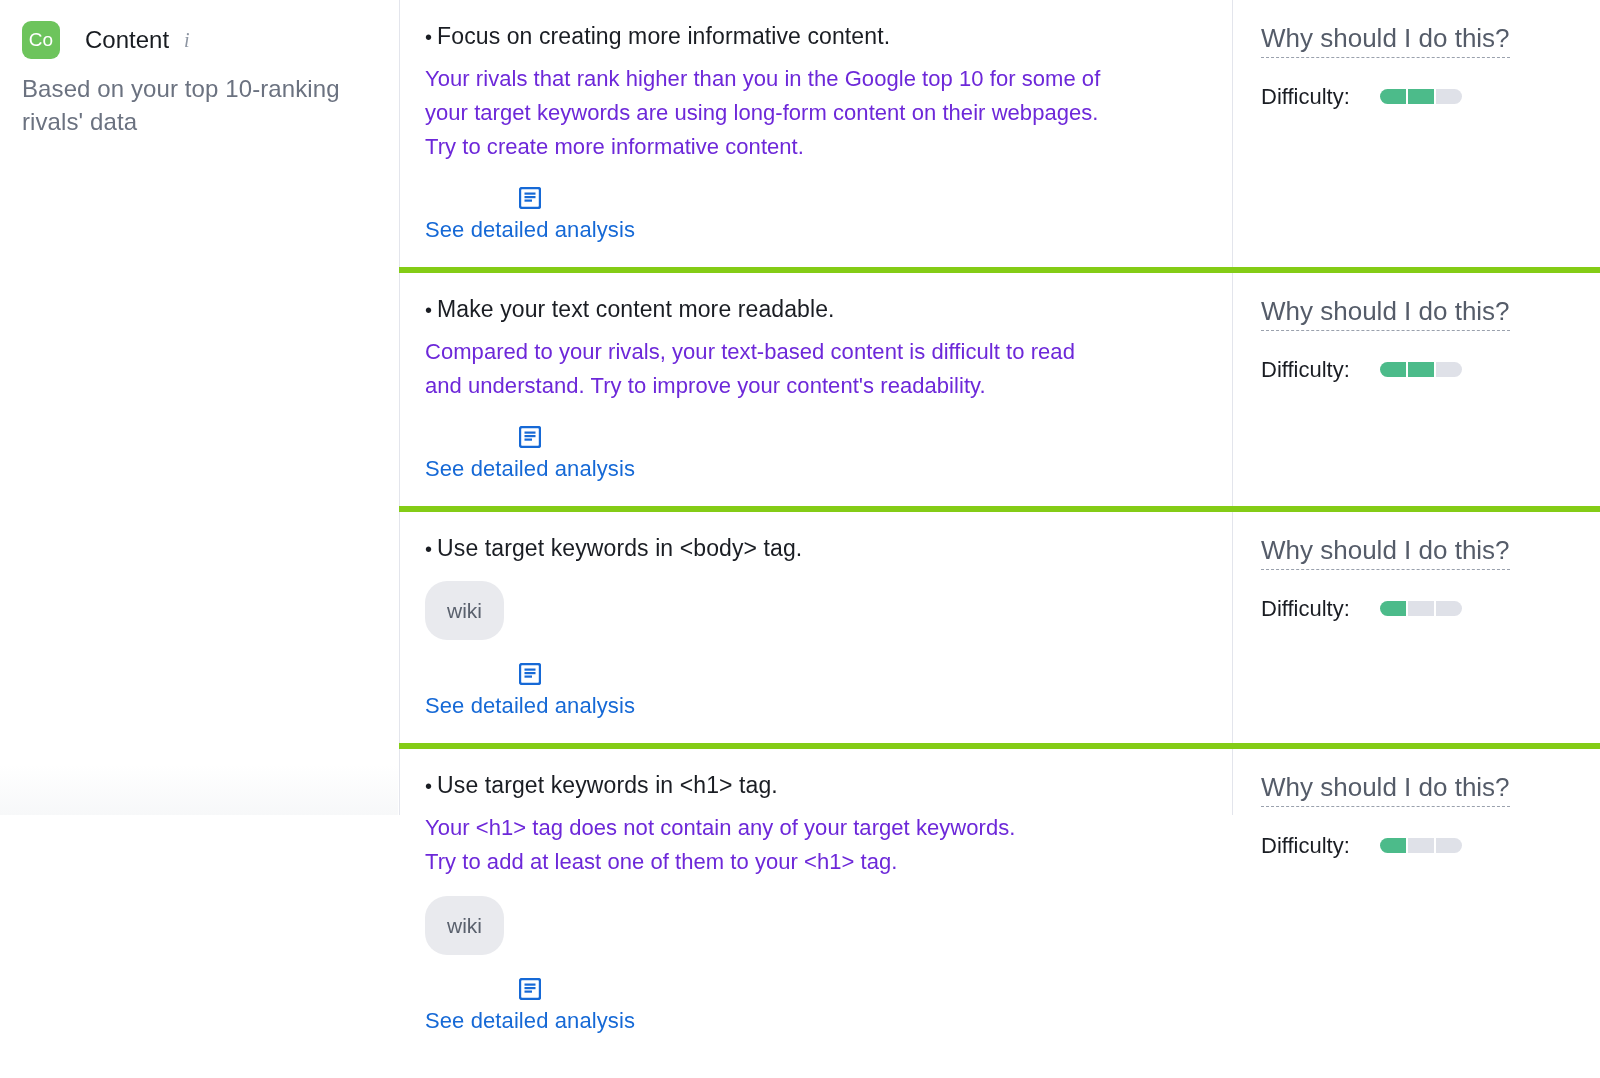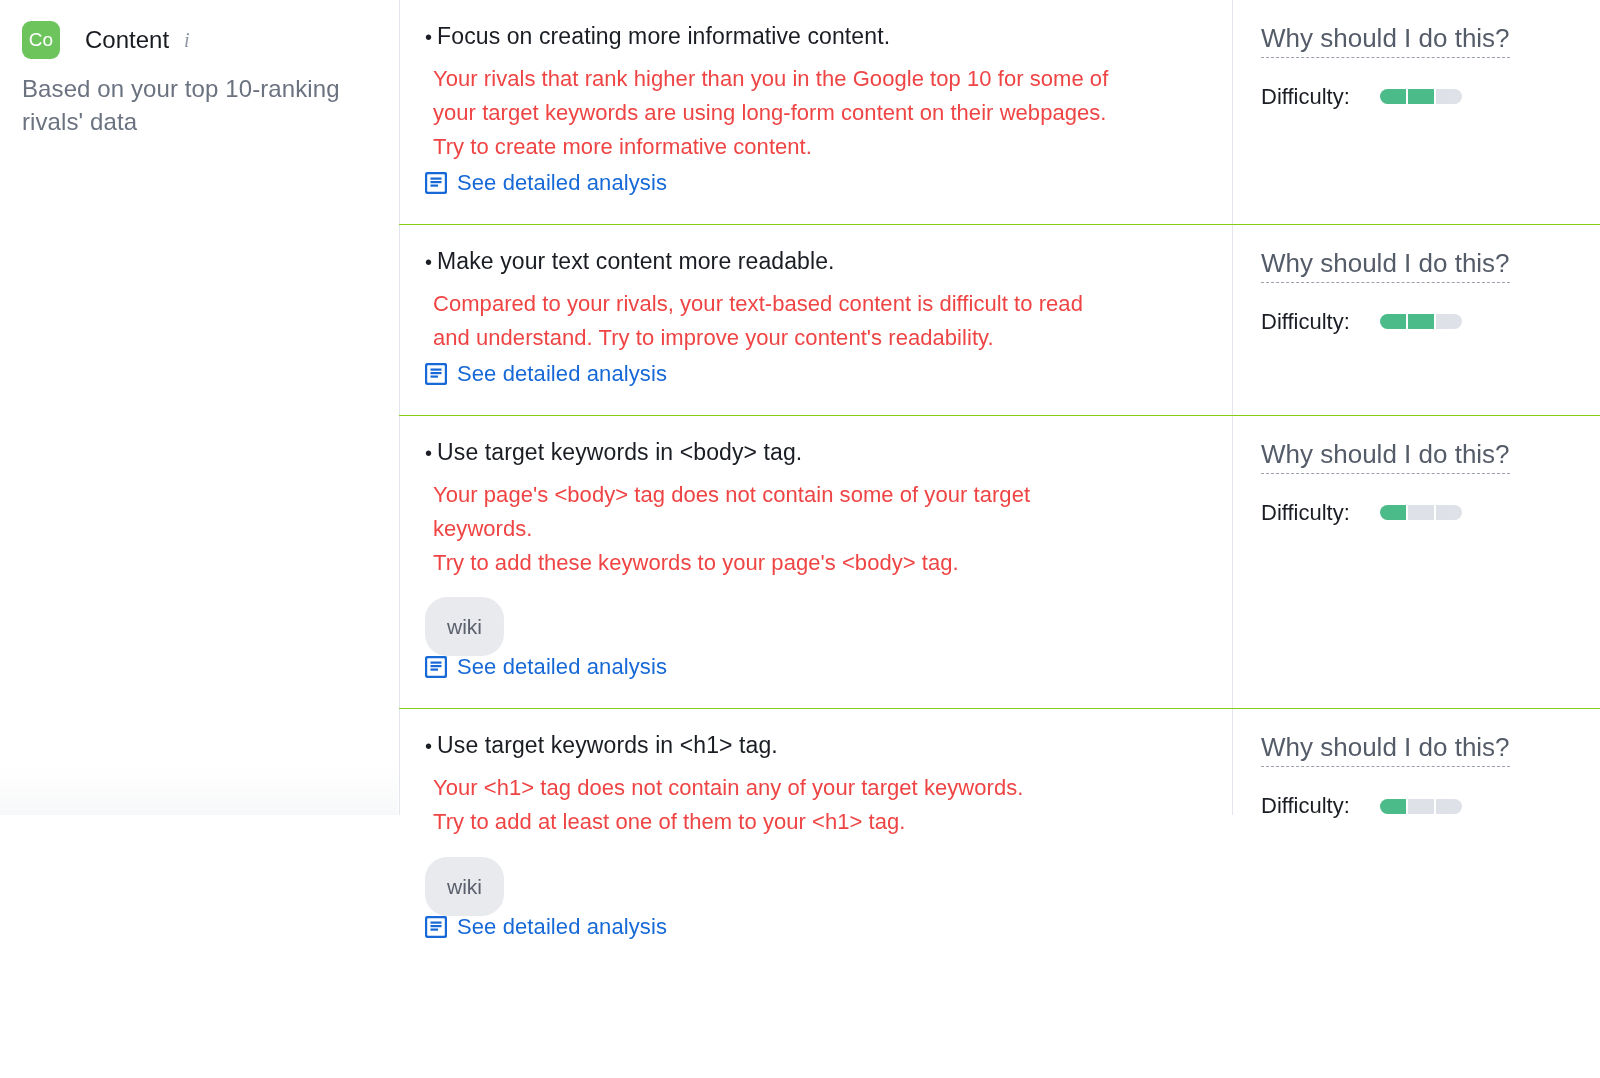"• Focus on creating more" .row { border-bottom: 1px solid #84cc16 -> 6px solid #84cc16 }
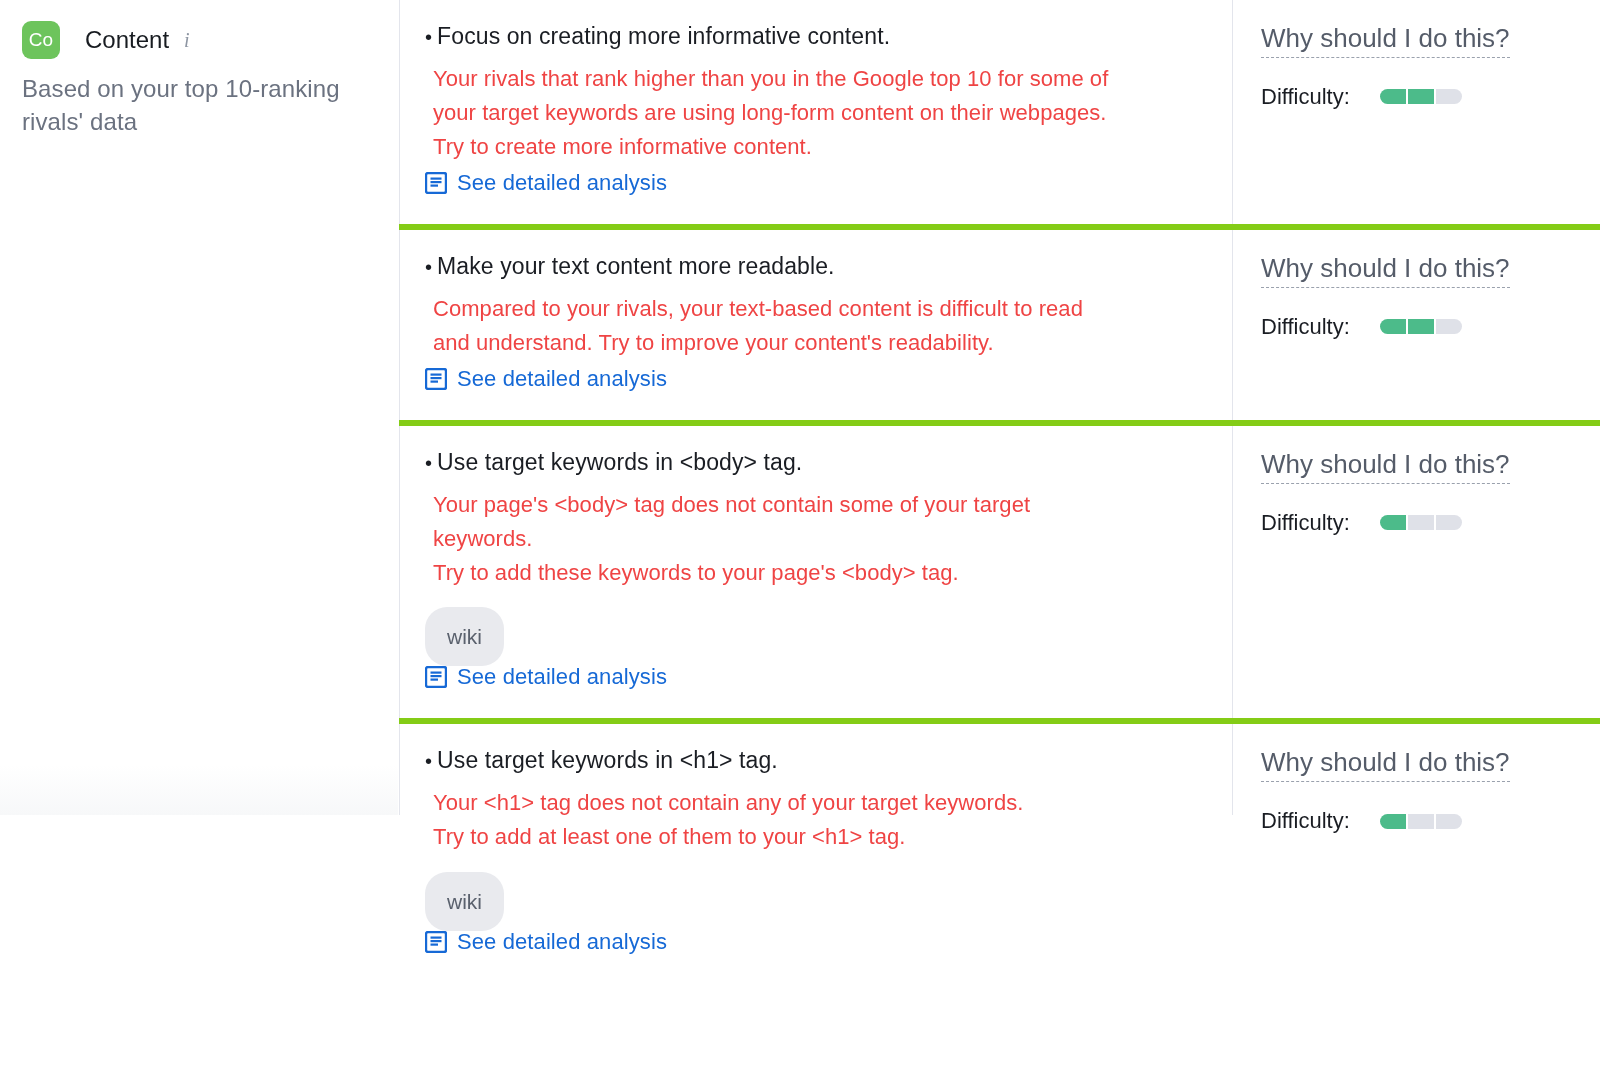"Your rivals that rank higher" .tip-body { color: #ef4444 -> #6d28d9; margin: 8px -> 0 }
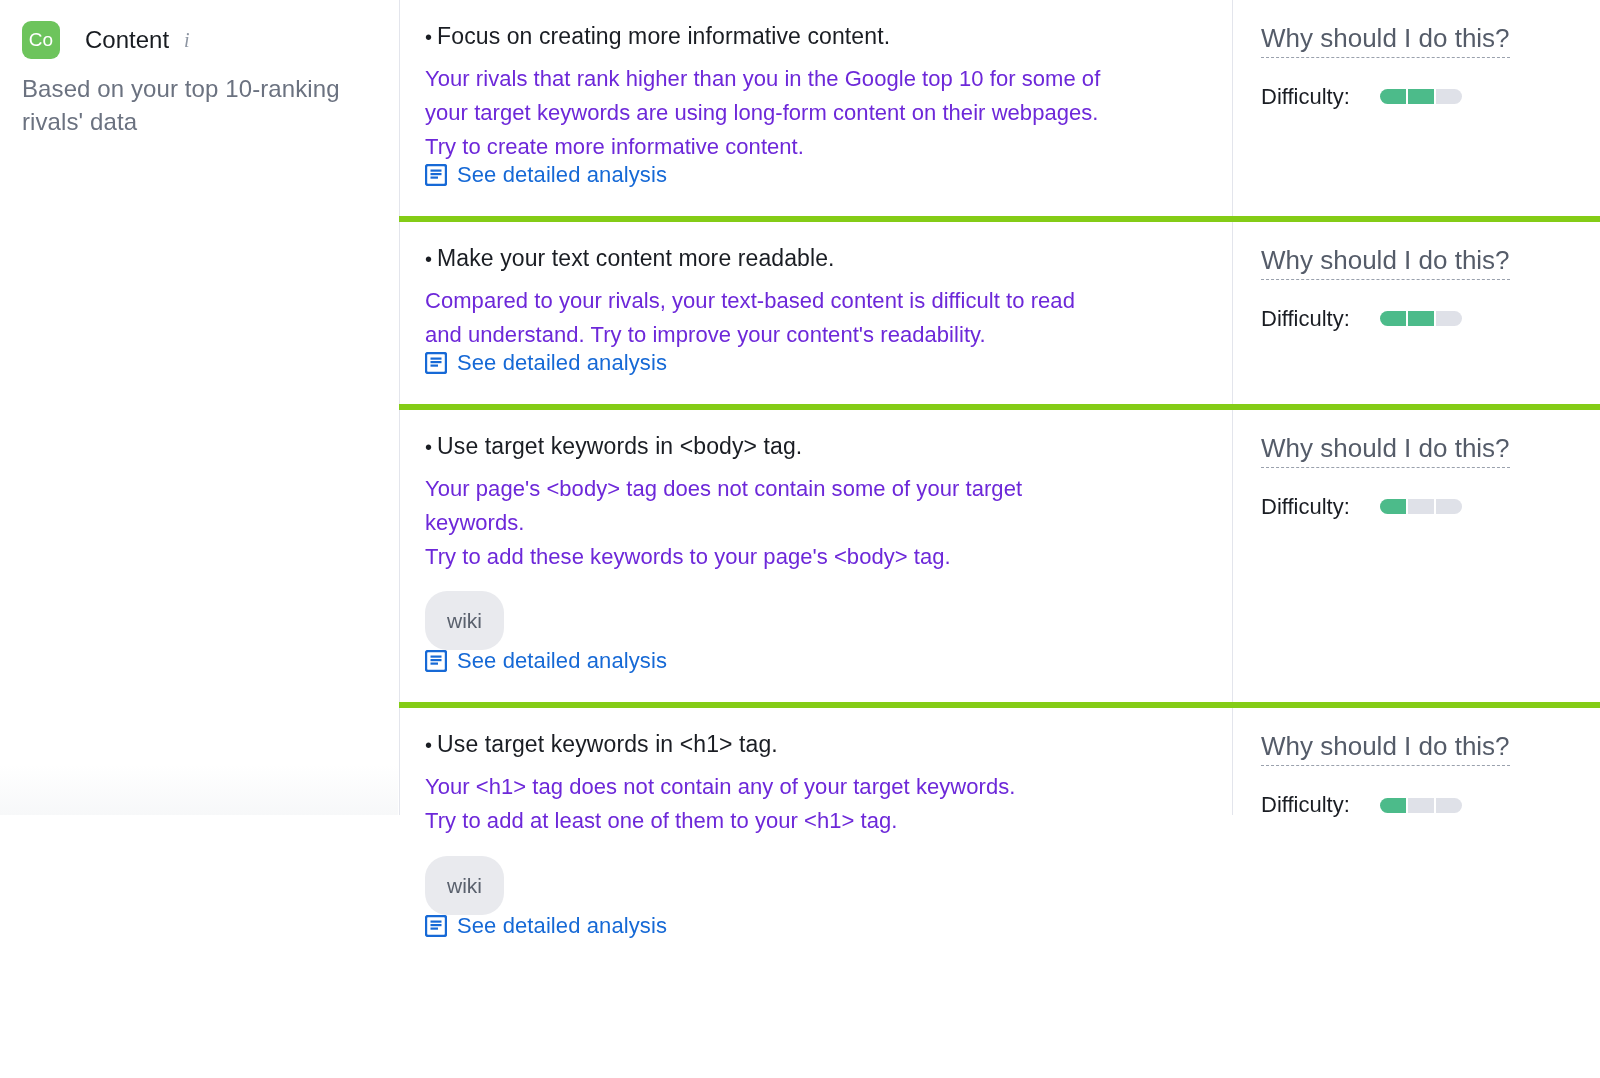"See detailed analysis" .analysis { flex-direction: none -> column; margin-top: none -> 23px }
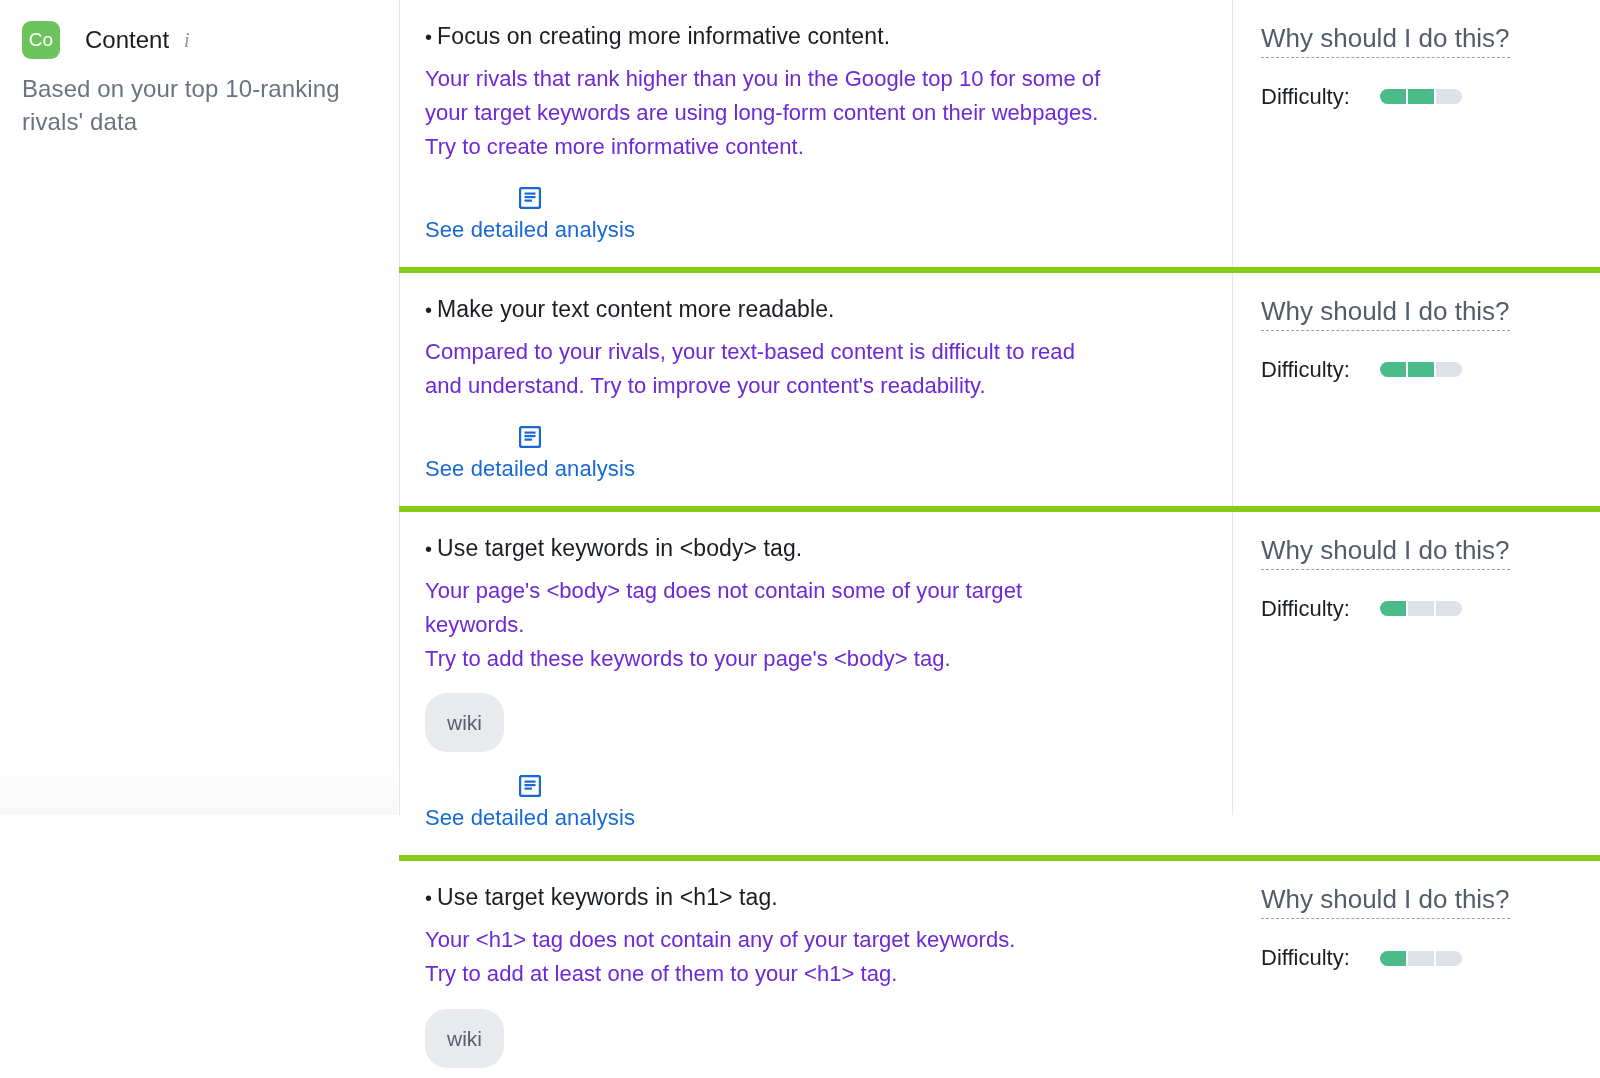"Your page's <body> tag does" div.tip-body { html: <div> <span>Your page's &lt;body&gt; tag does not contain some of your target</span> <span>keywords.</span> <span>Try to add these keywords to your page's &lt;body&gt; tag.</span> </div> -> none }
